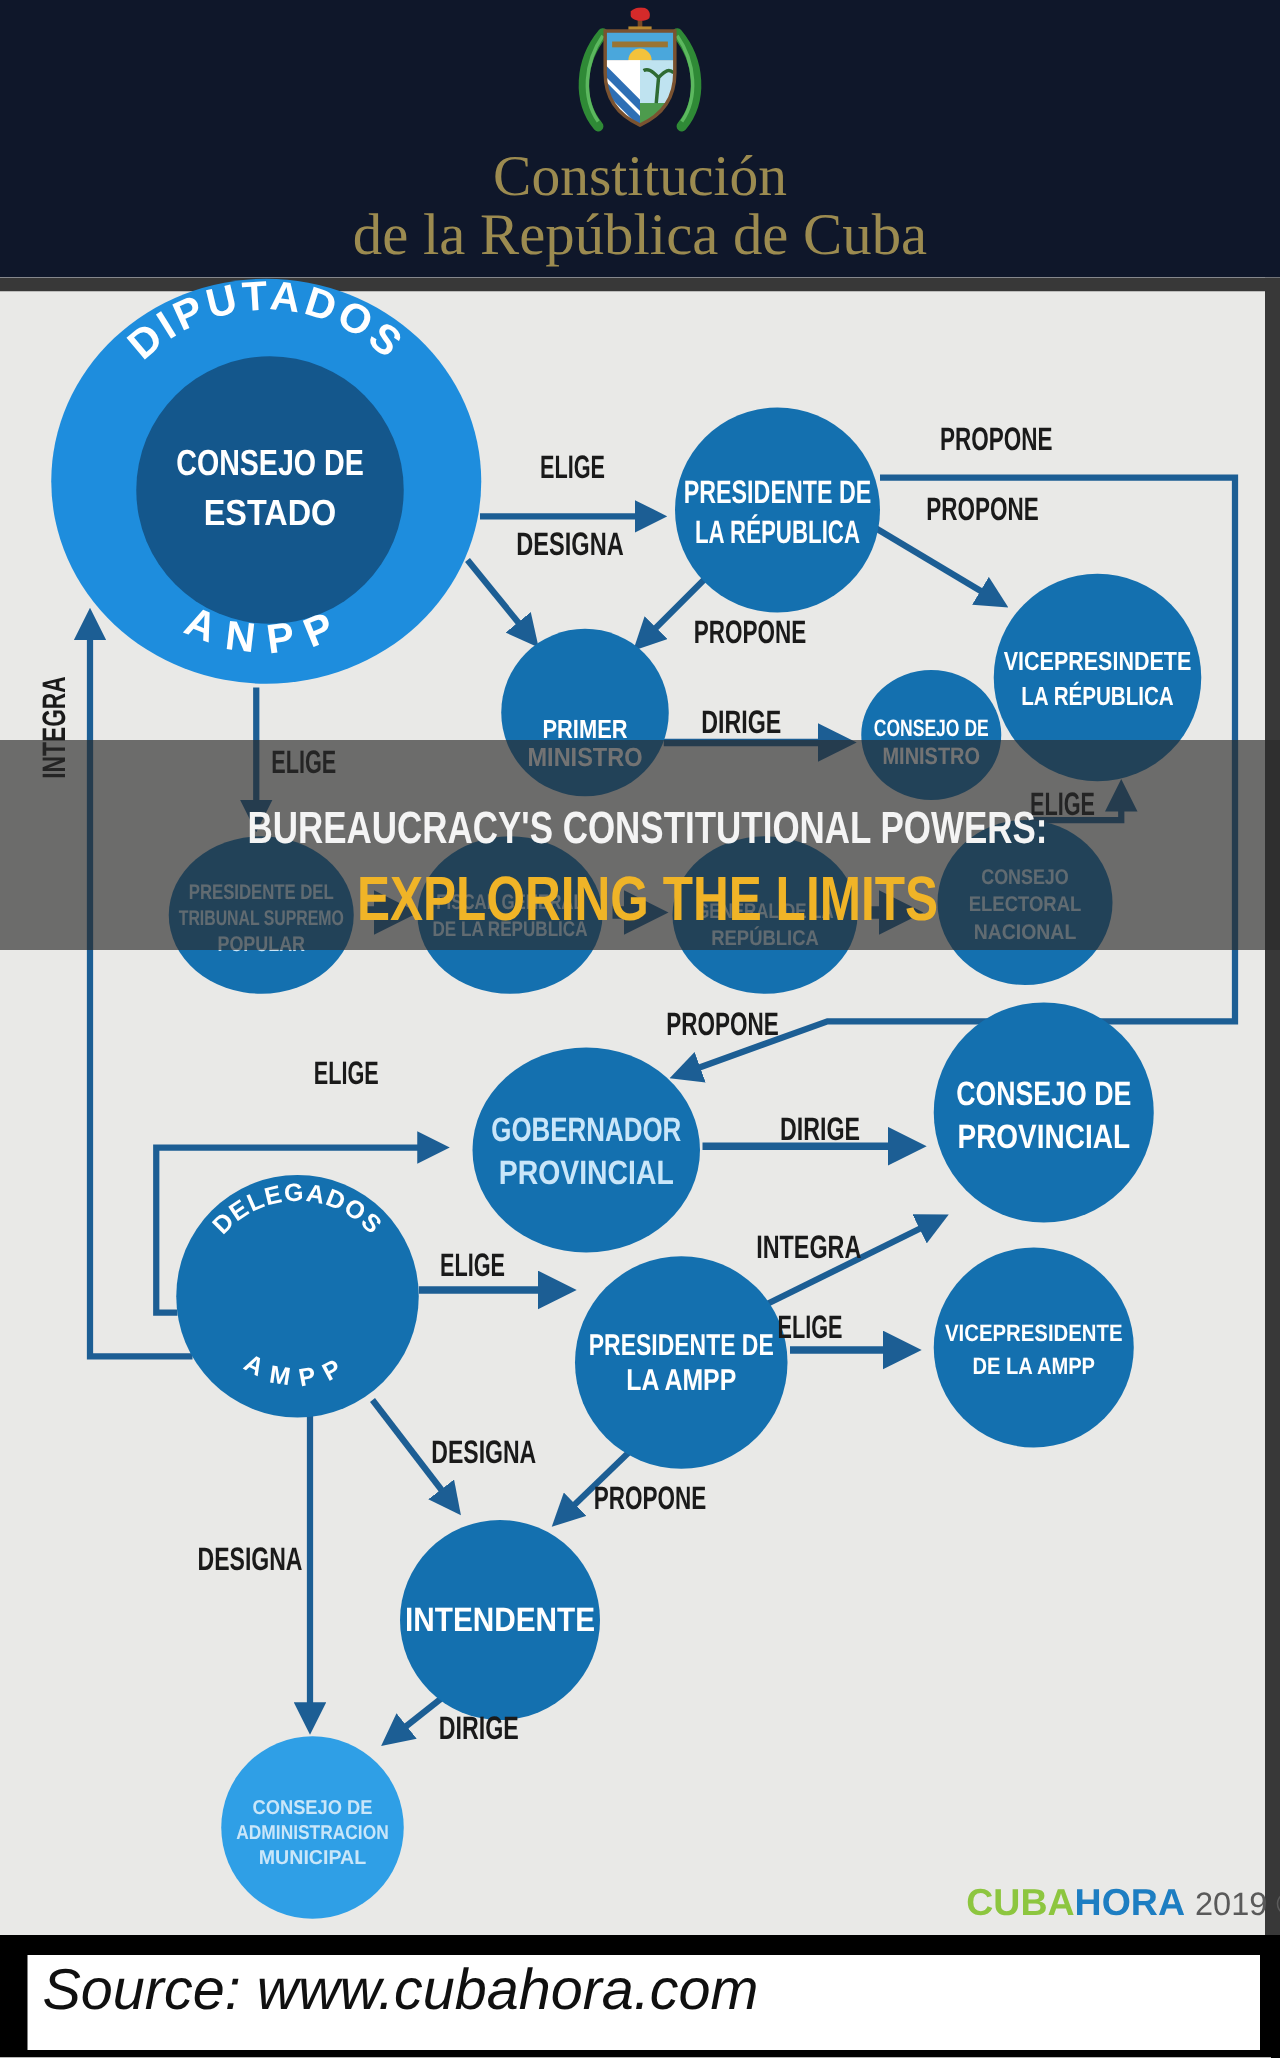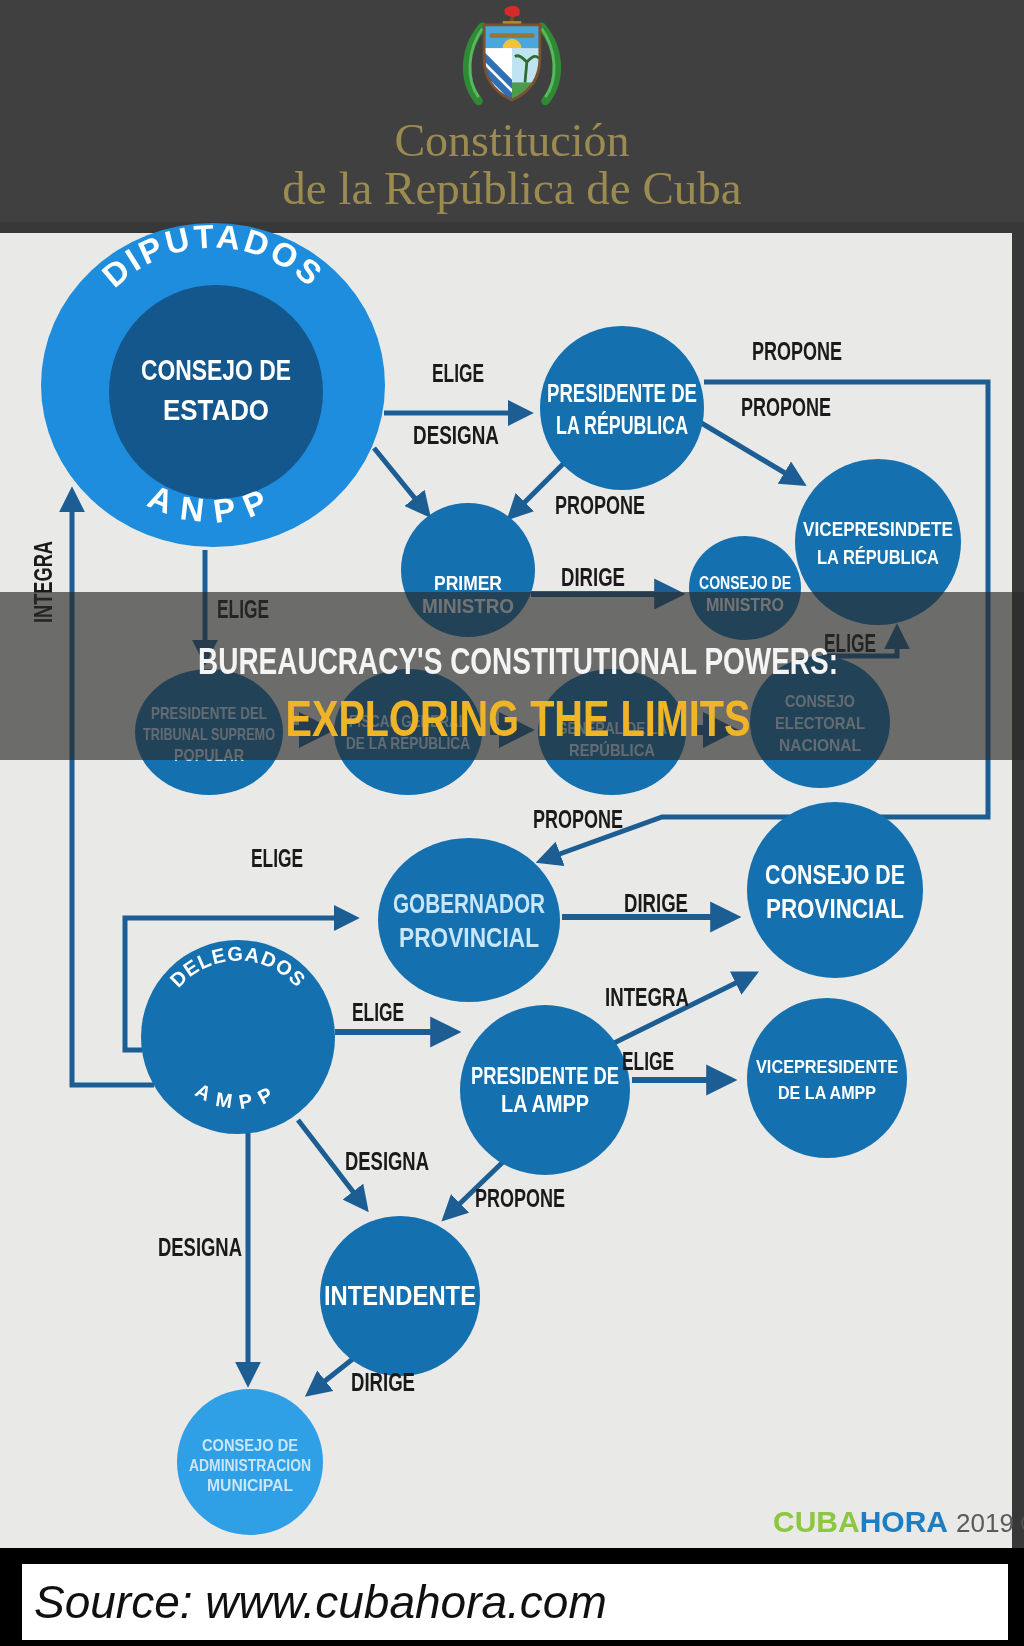"Constitución" .header { background: #404040 -> #0f172a }
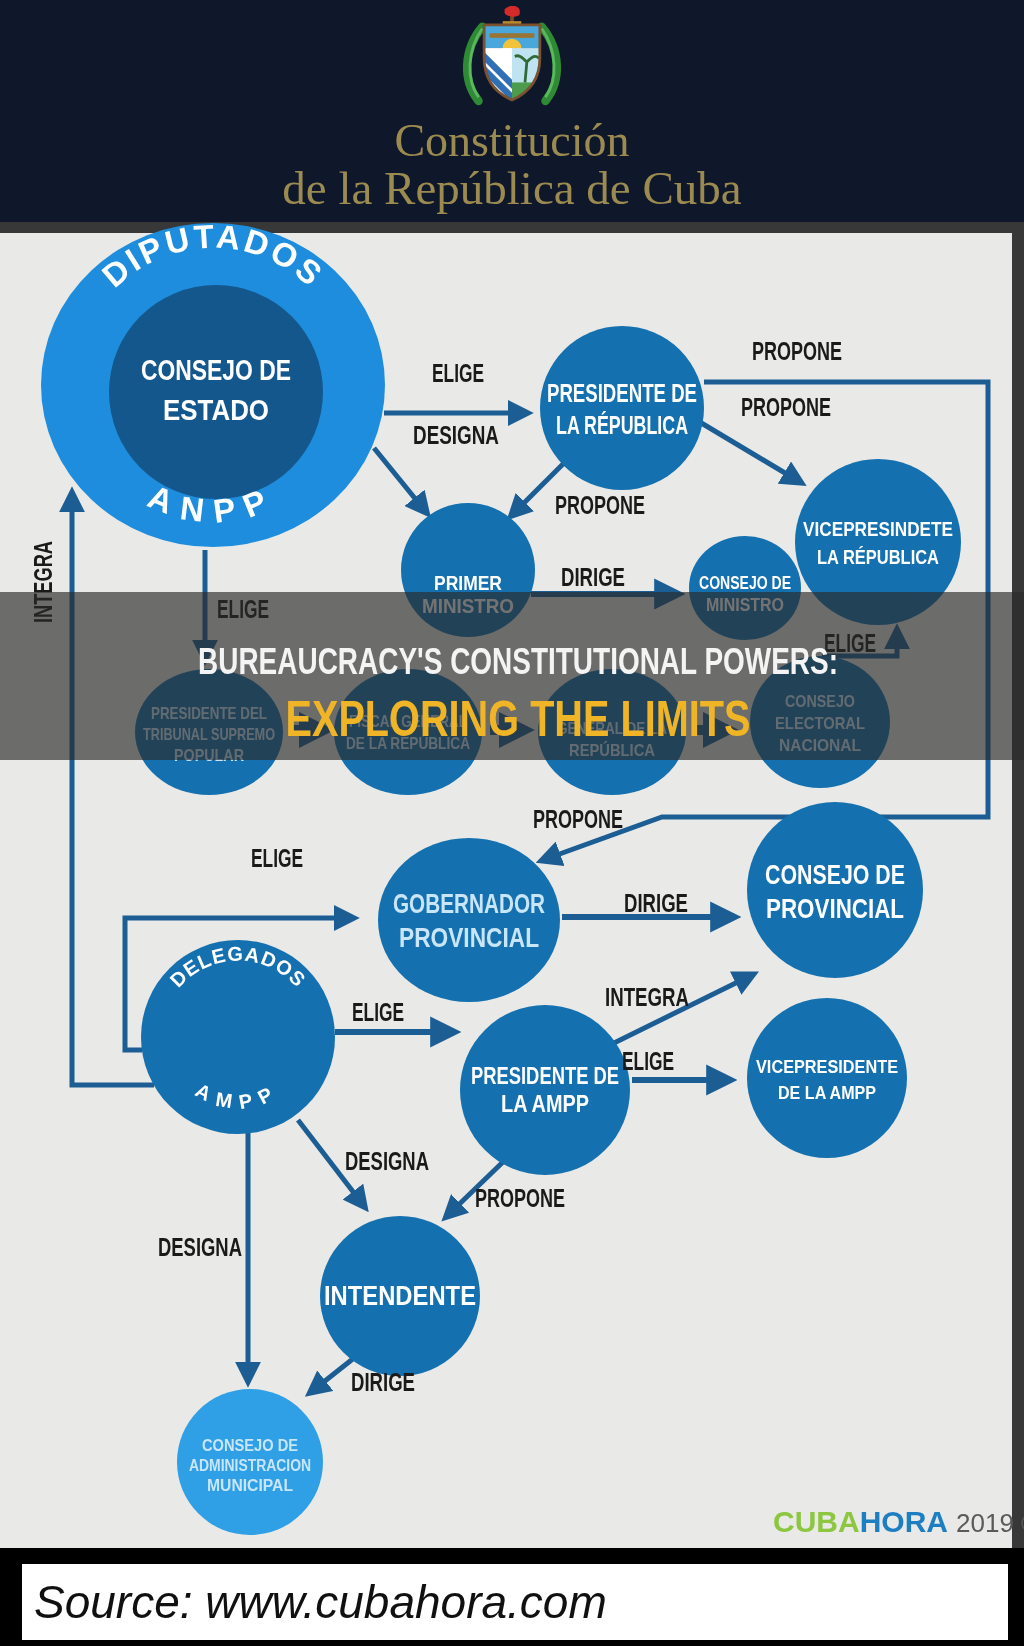"Source: www.cubahora.com" .footer-inner { align-items: center -> none }
